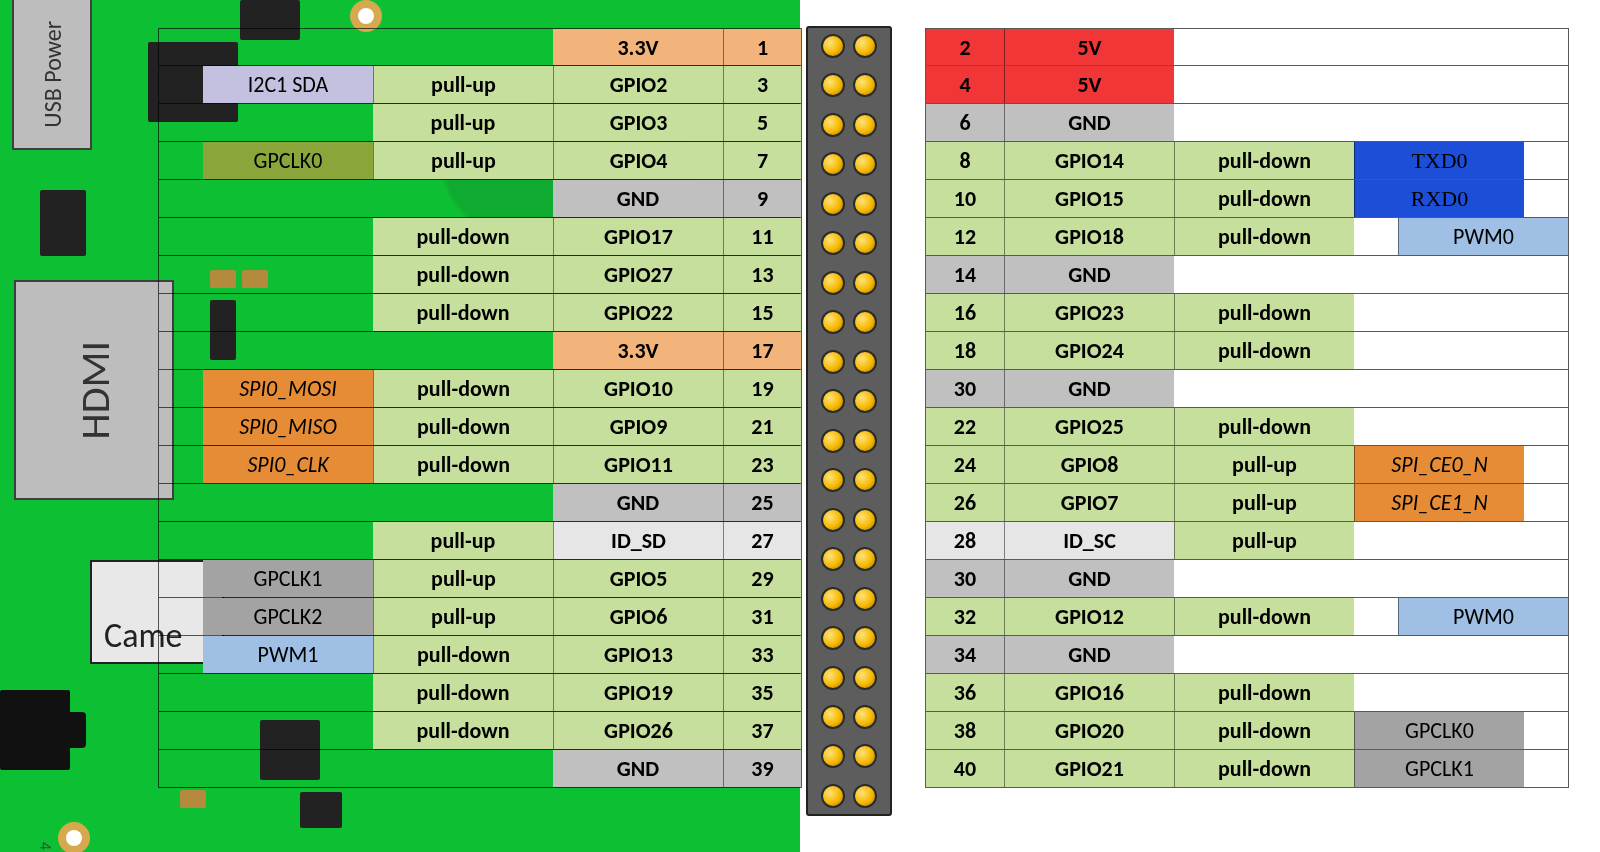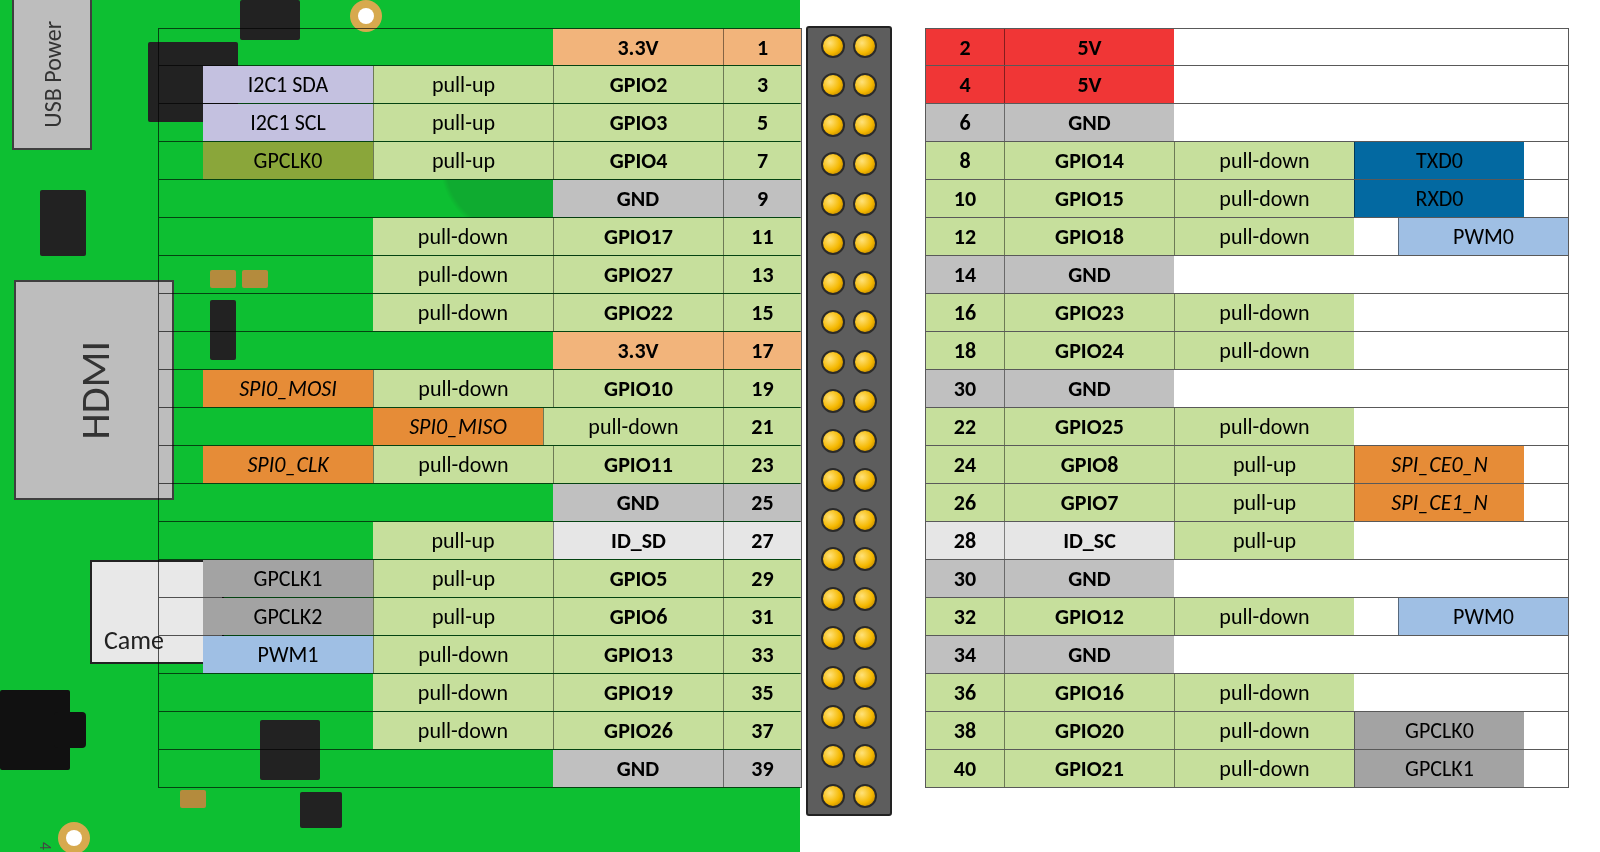"pull-up" .c-pull { font-weight: normal -> bold }
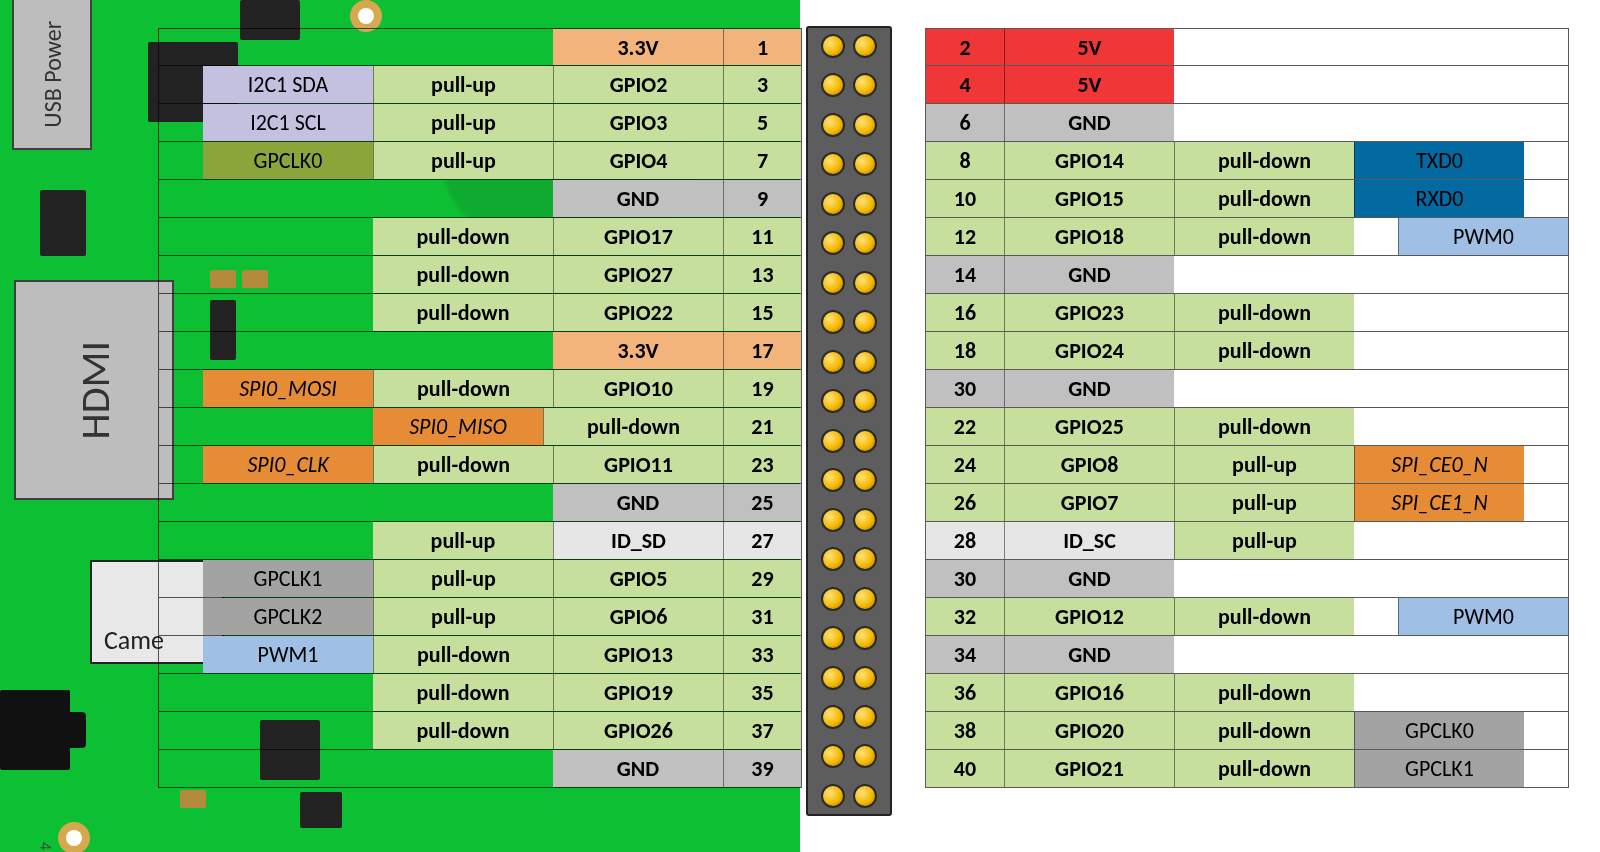"I2C1 SCL" div.cell { html: <div>I2C1 SCL</div> -> none }
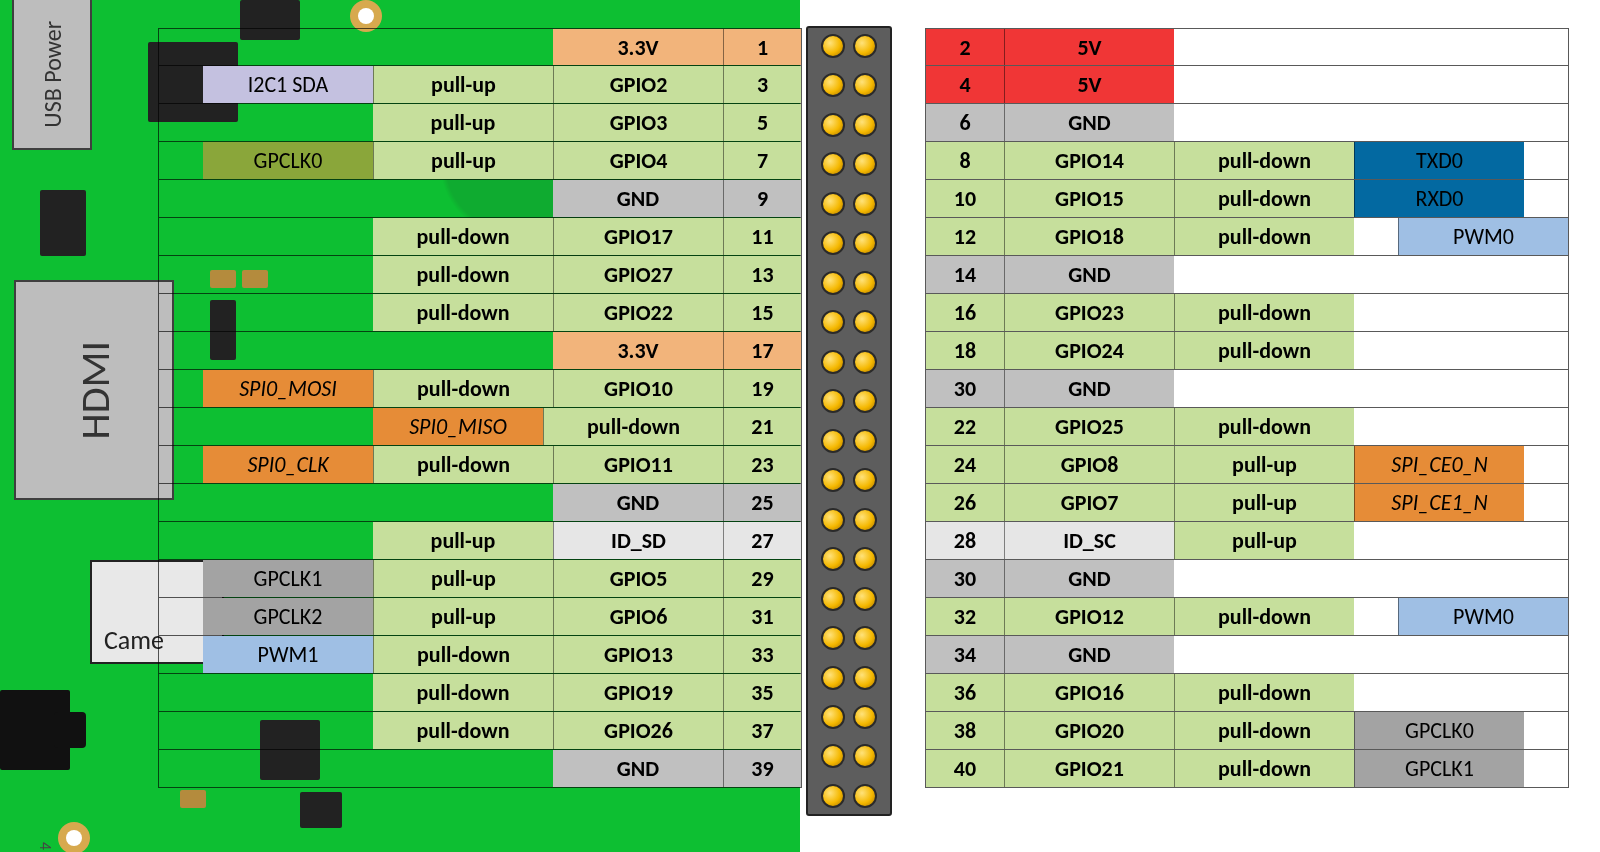"TXD0" .t-uart { background: #0369a1 -> #1d4ed8; font-family: none -> Liberation Serif, serif }
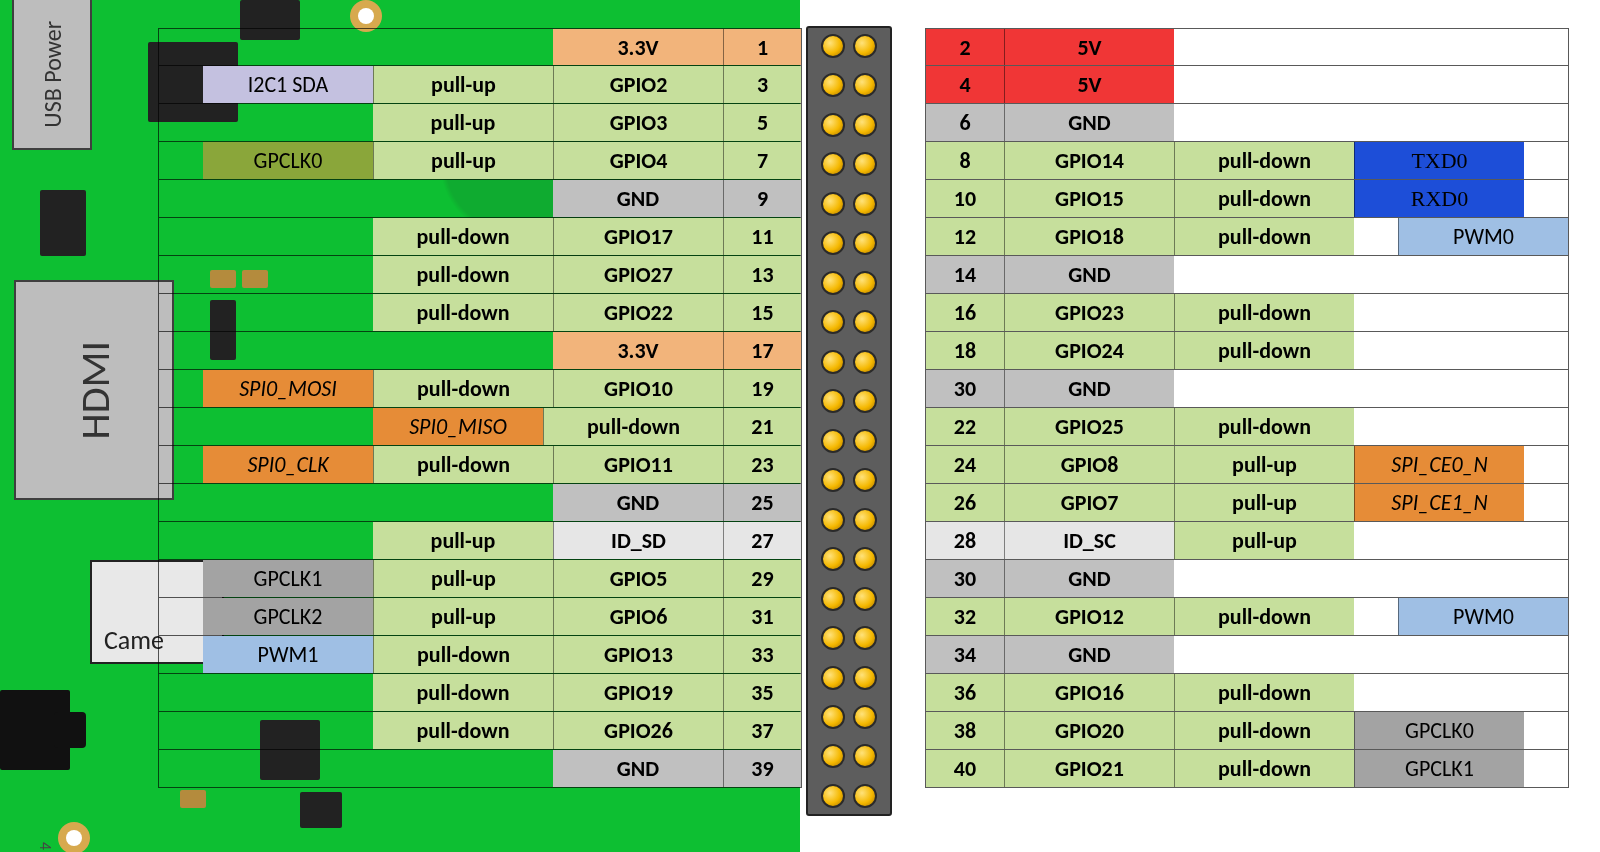"GPIO9" div.cell { html: none -> <div>GPIO9</div> }
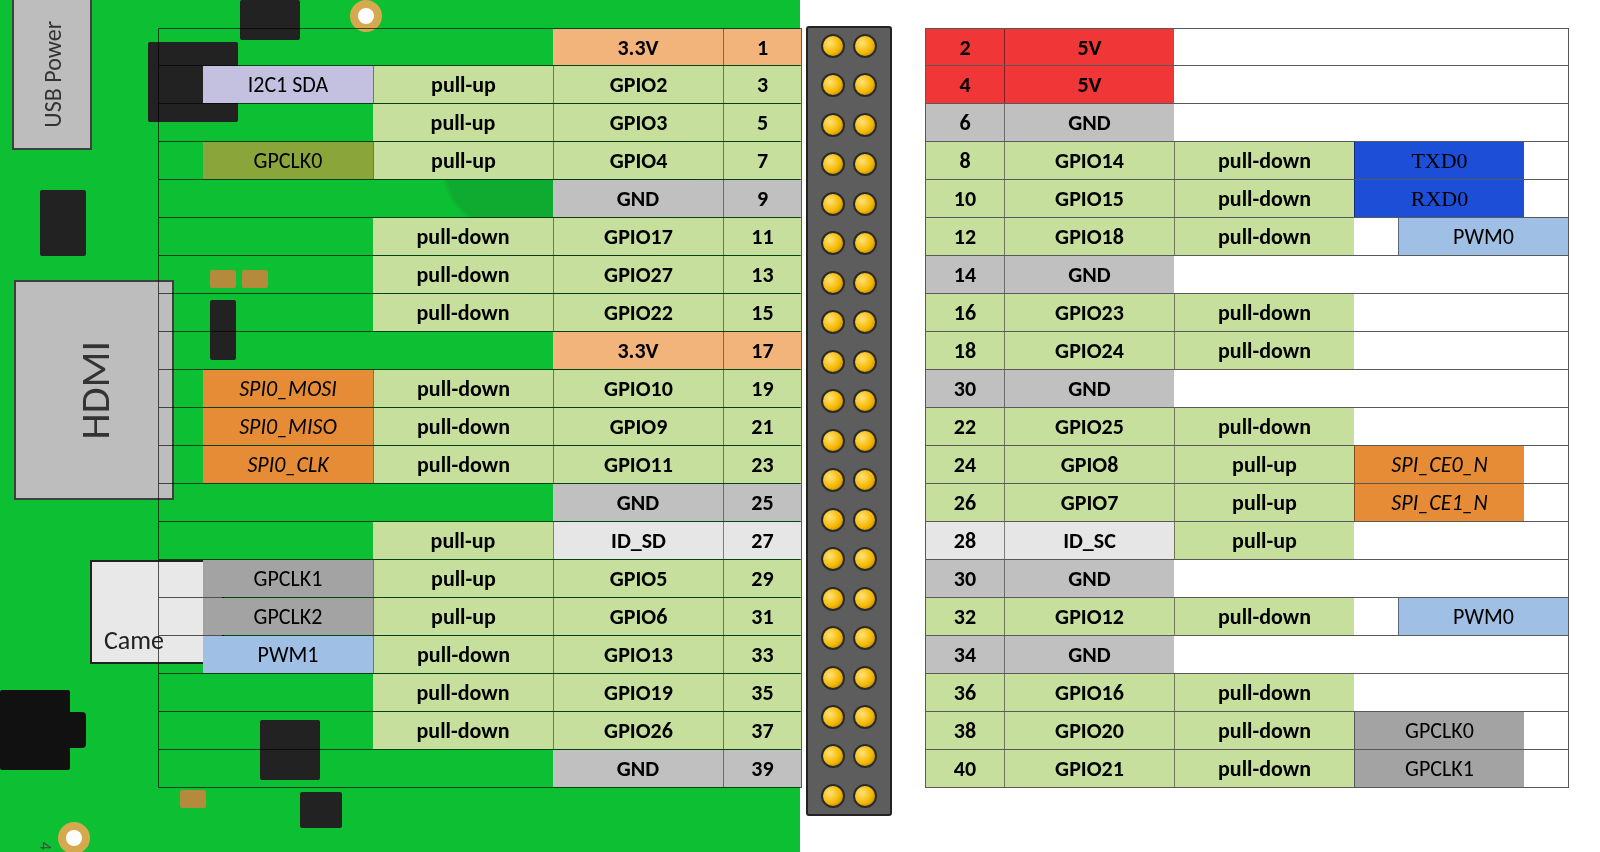"Came" .camera-port .lbl { font-size: 26px -> 34px }
